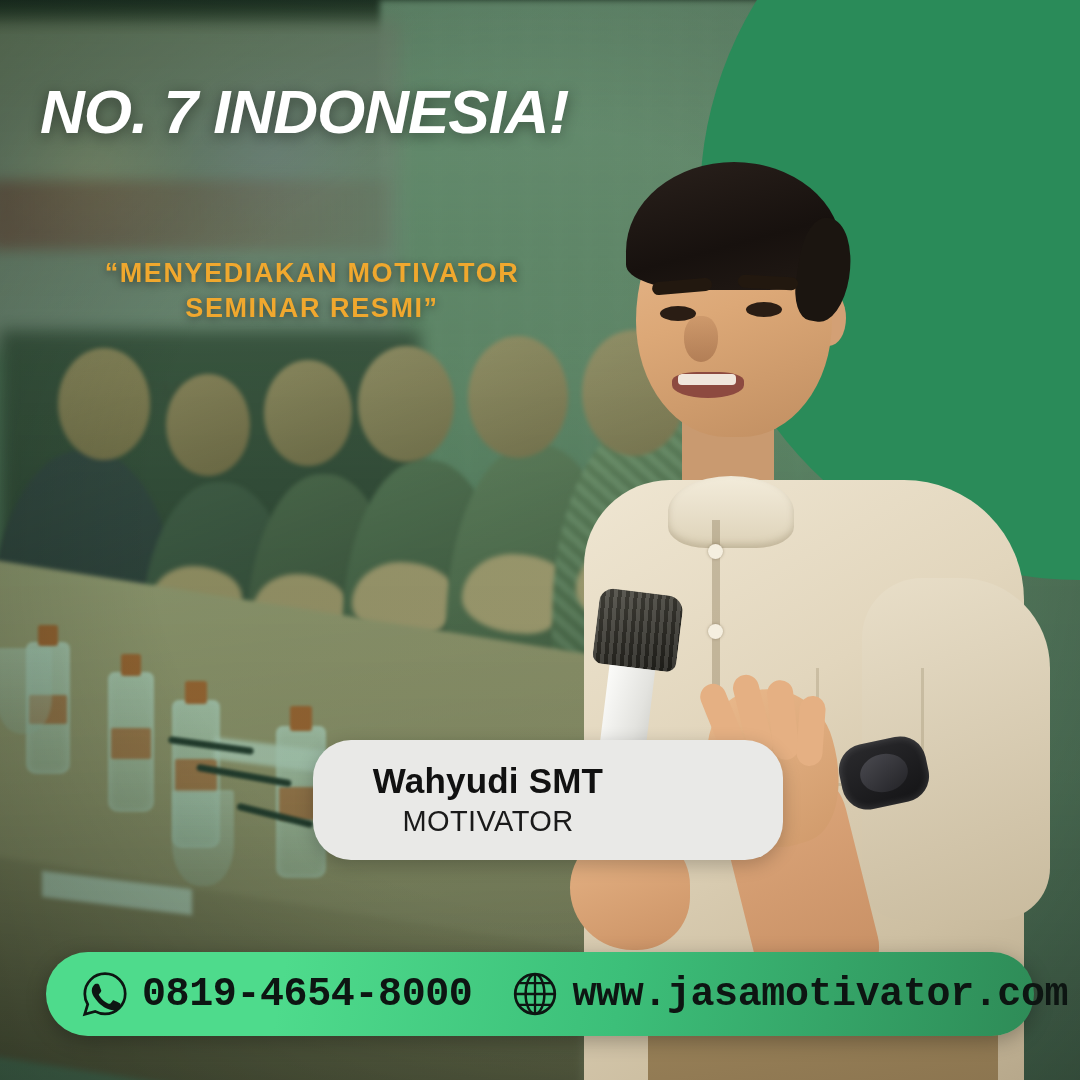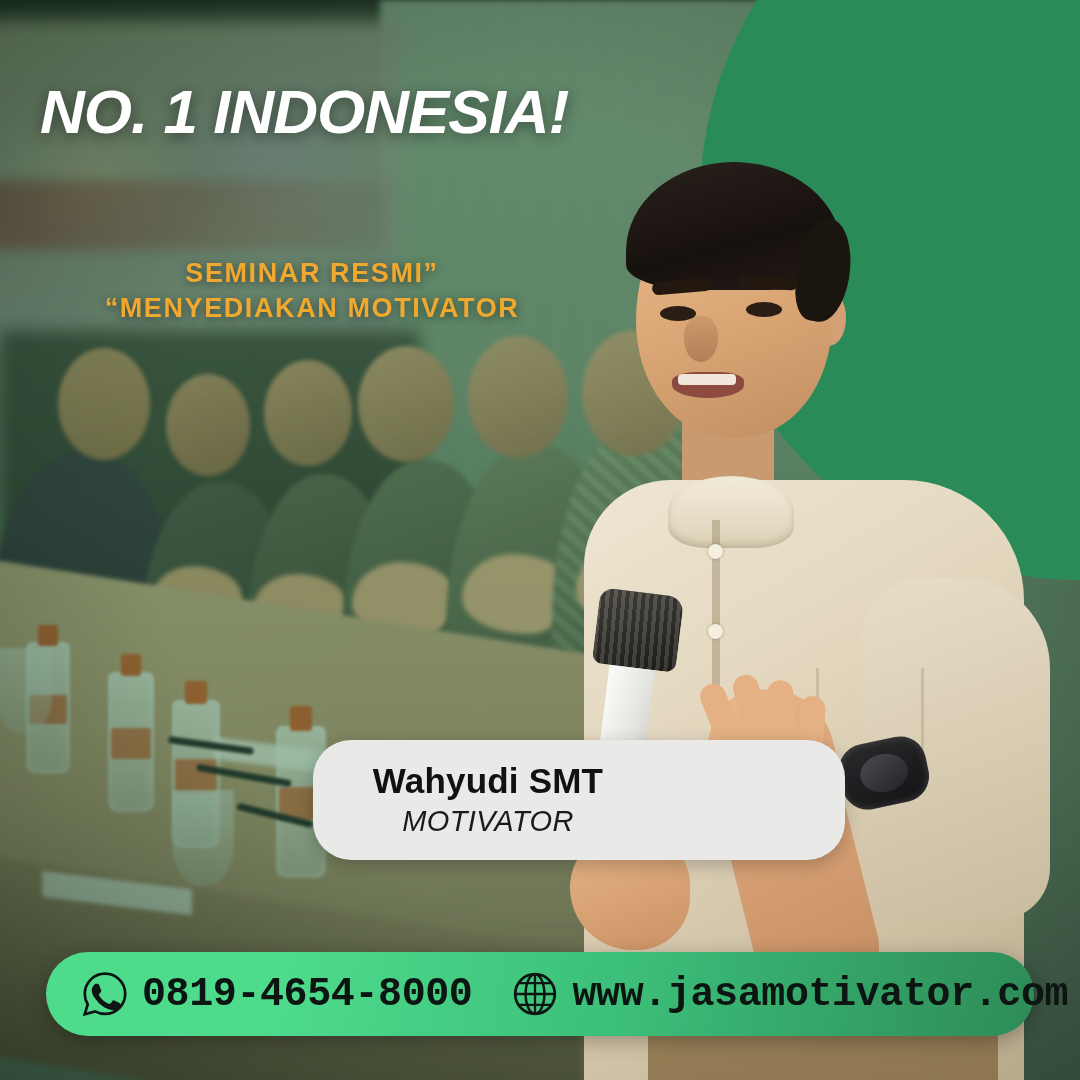"NO. 1 INDONESIA!" span.ln { text: 1 -> 7 }
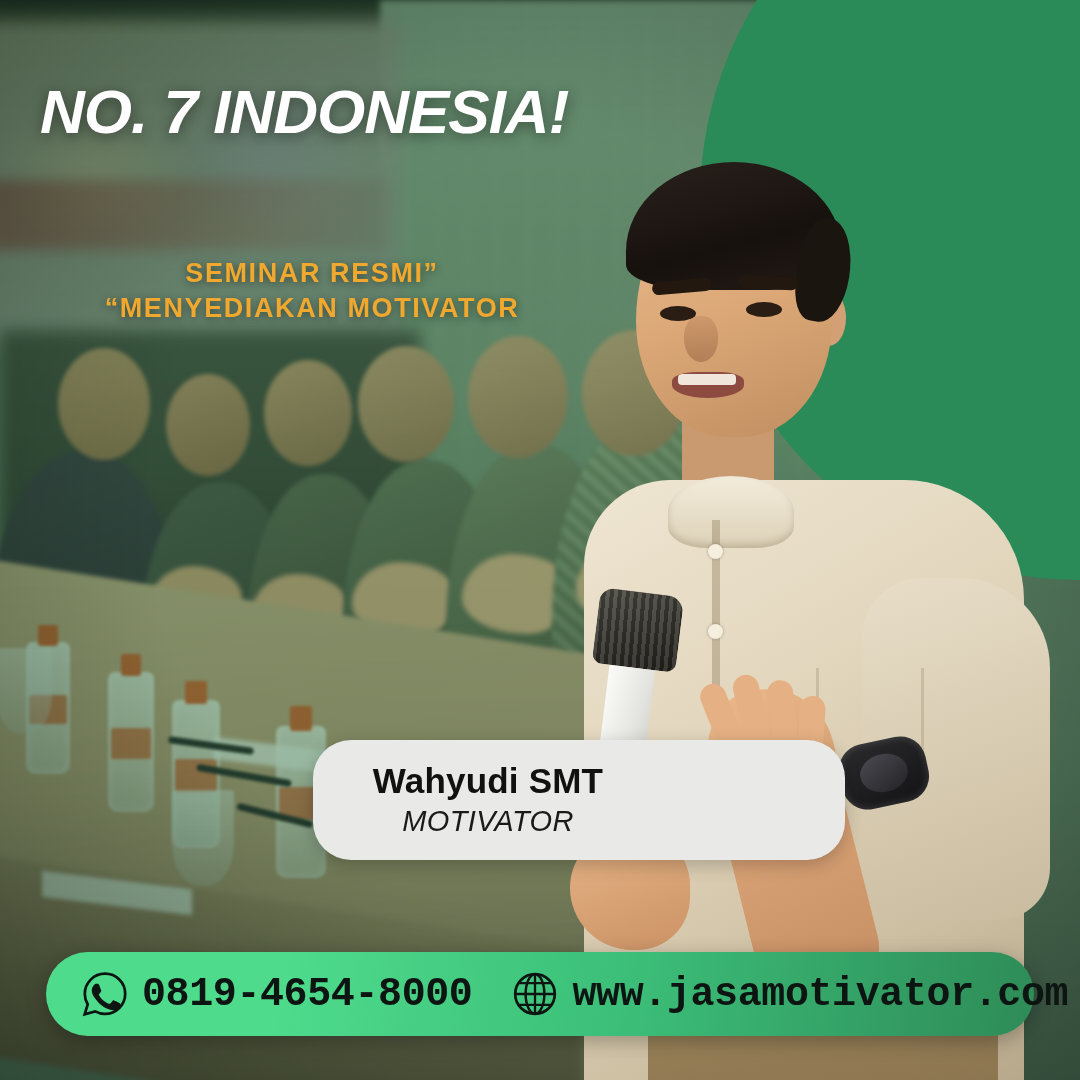"SEMINAR RESMI”" span.ln { order: before "“MENYEDIAKAN MOTIVATOR" -> after "“MENYEDIAKAN MOTIVATOR" }
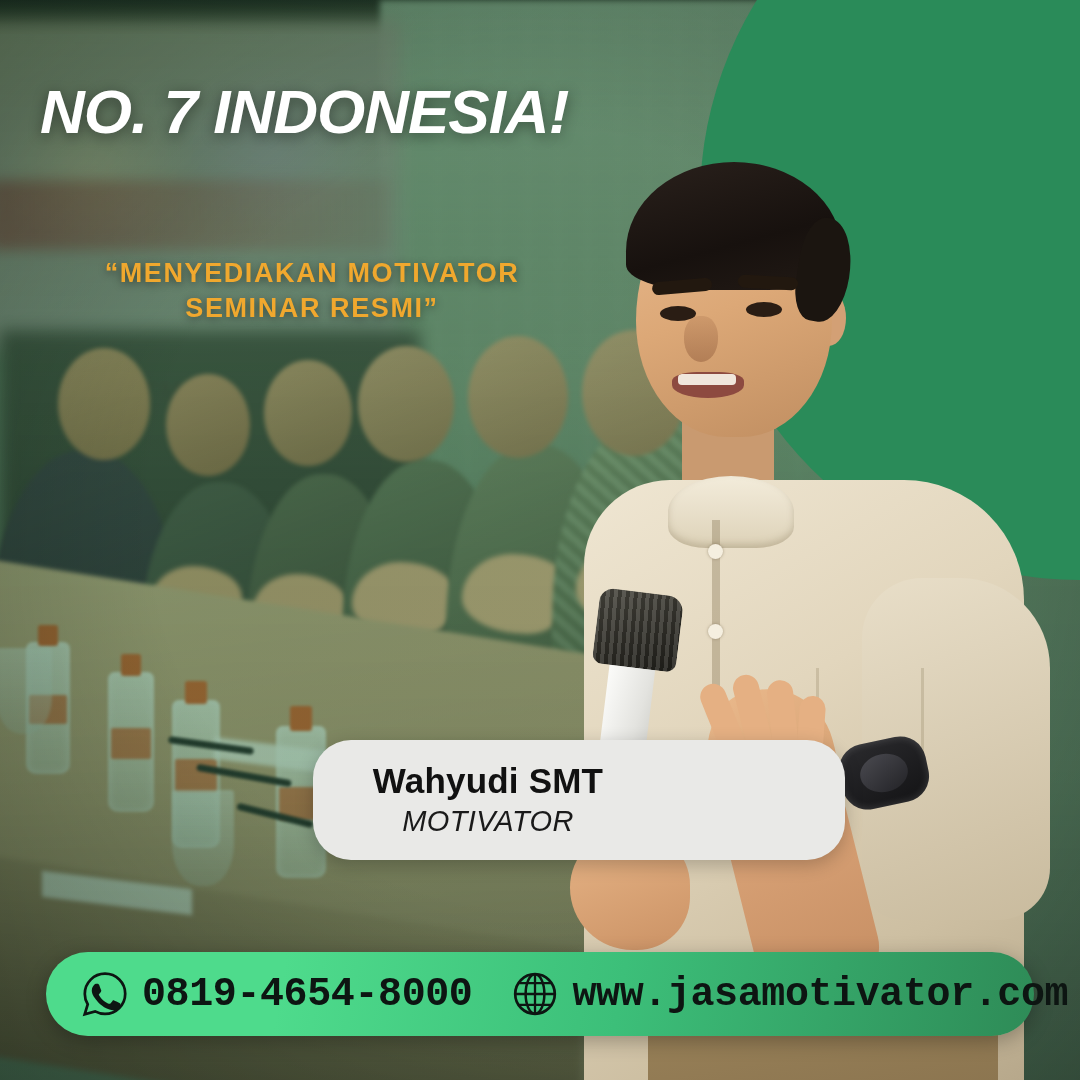"Wahyudi SMT" .name-card { width: 532px -> 470px }
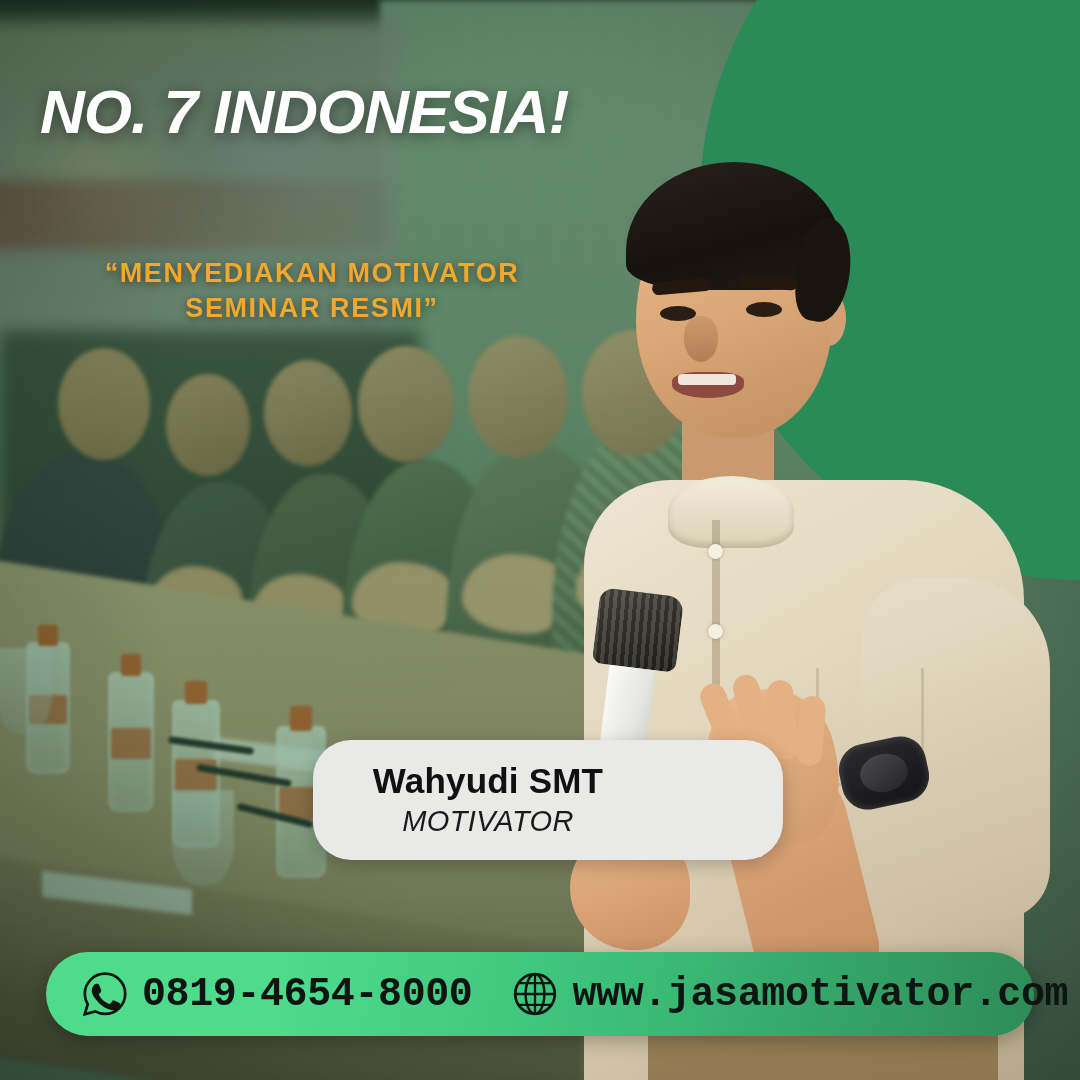"MOTIVATOR" .name-role { font-style: italic -> none }
